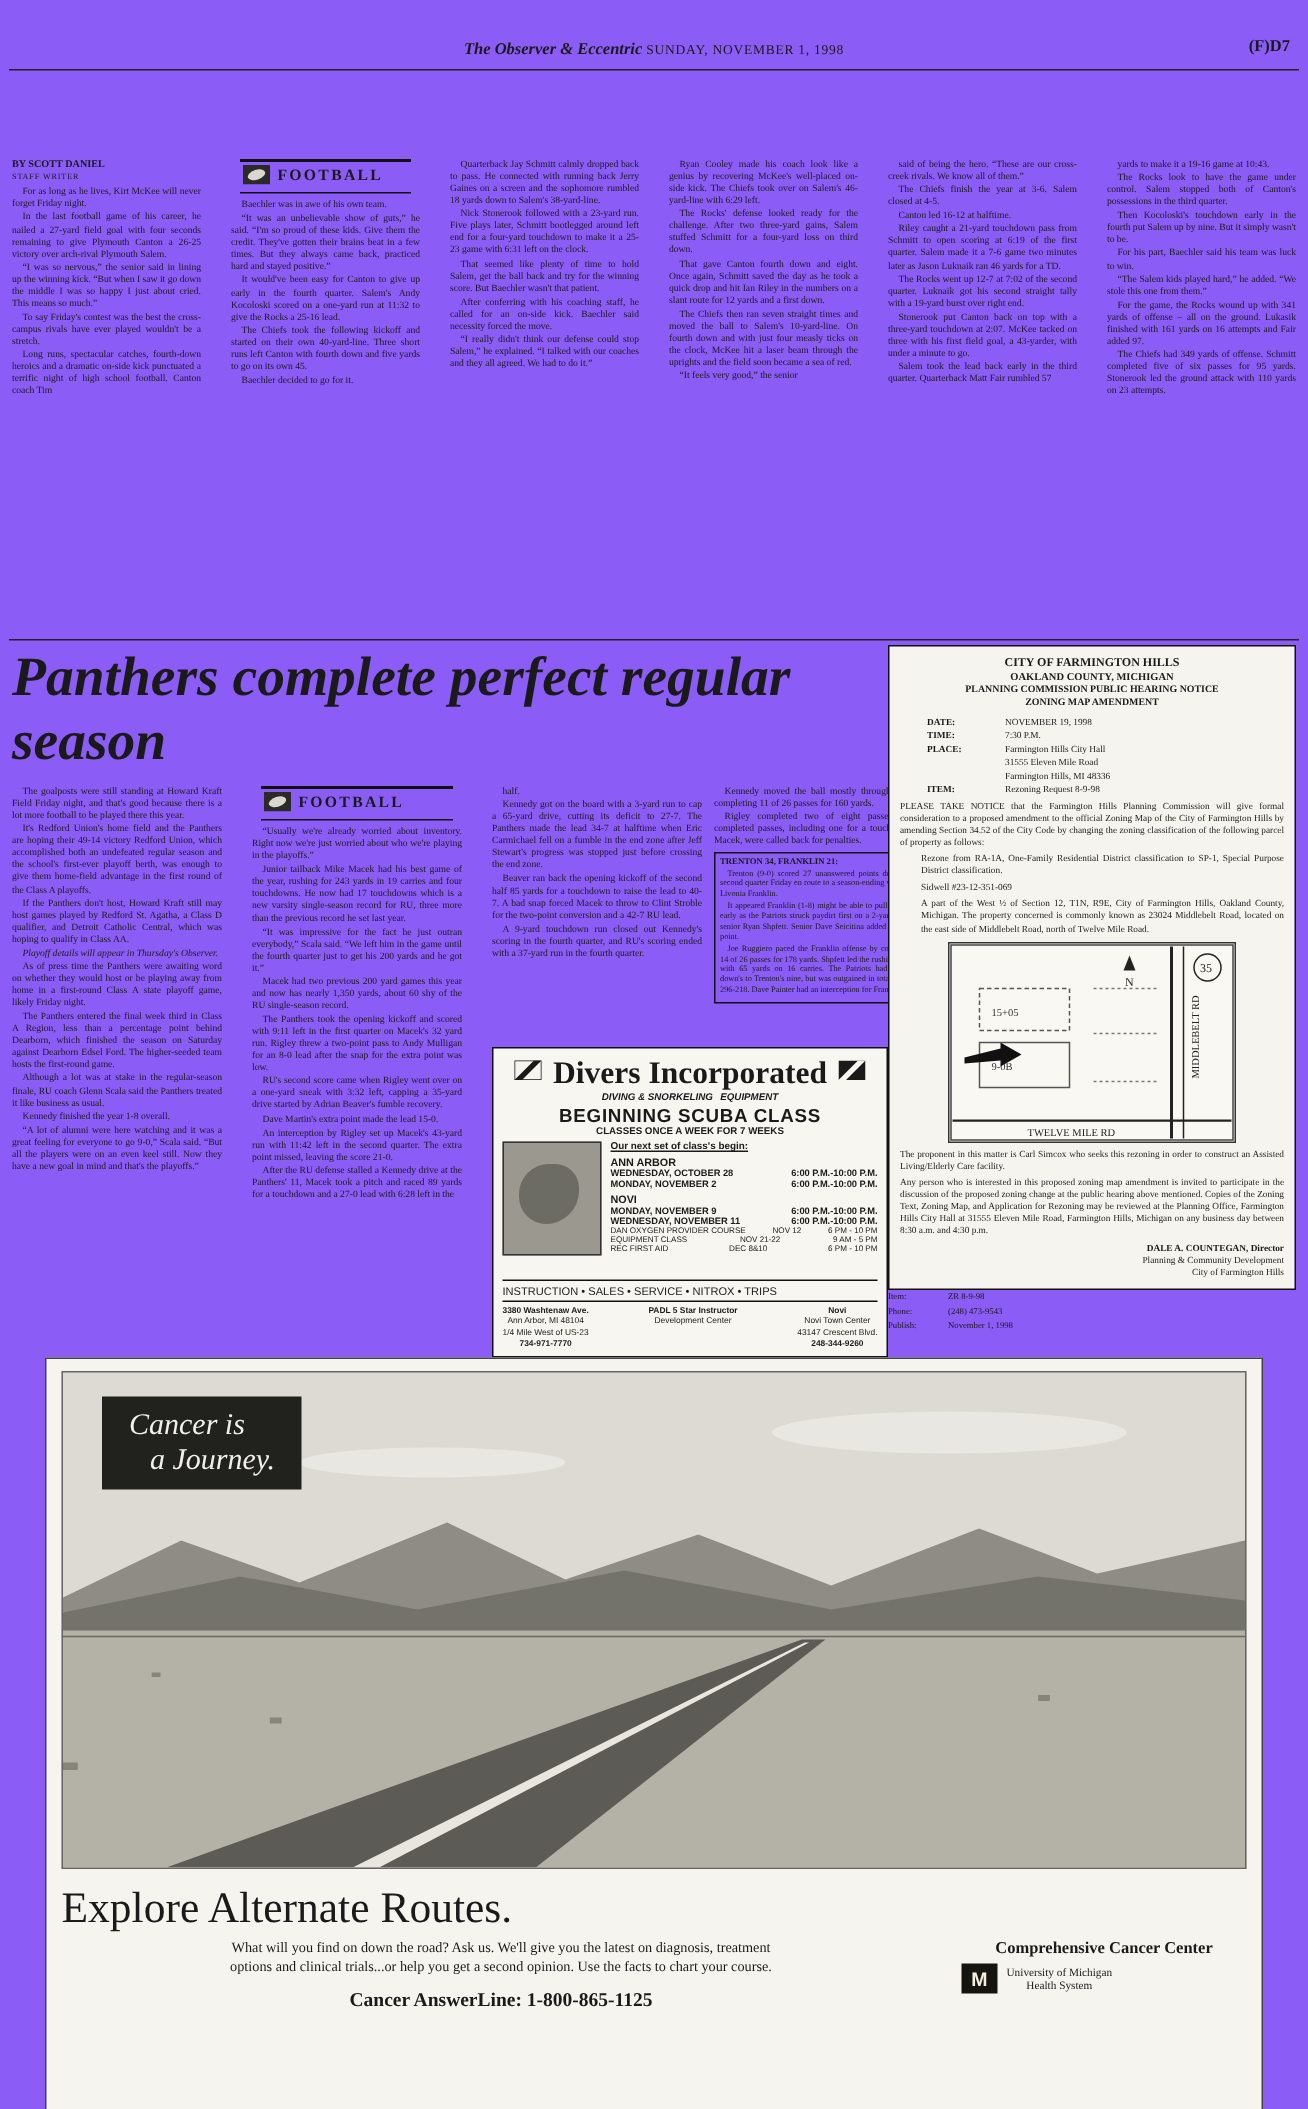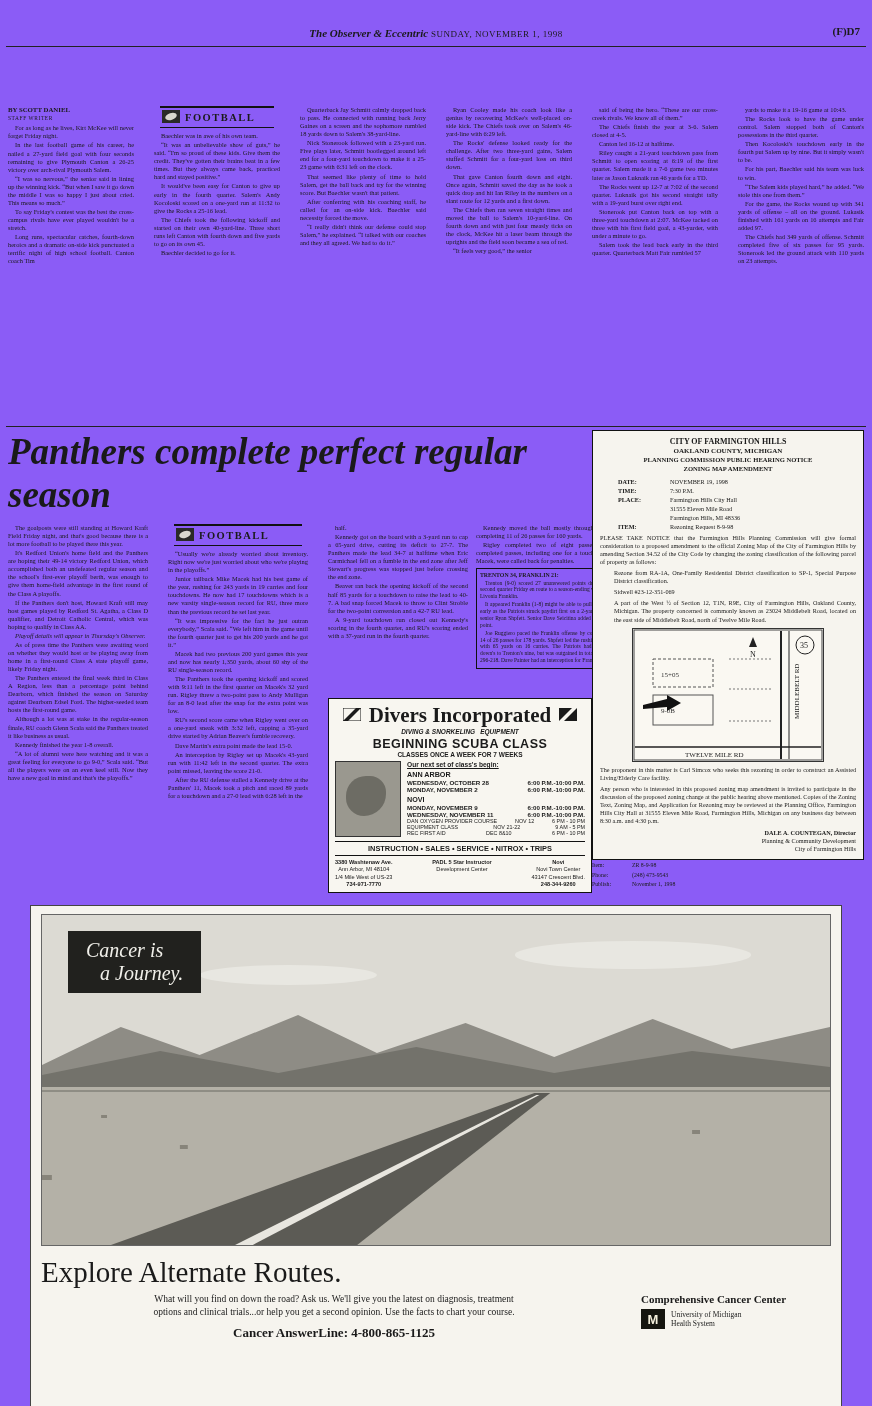"INSTRUCTION • SALES • SERVICE" #divers .svc { font-weight: bold -> normal; margin-top: 4px -> 16px; text-align: center -> none }
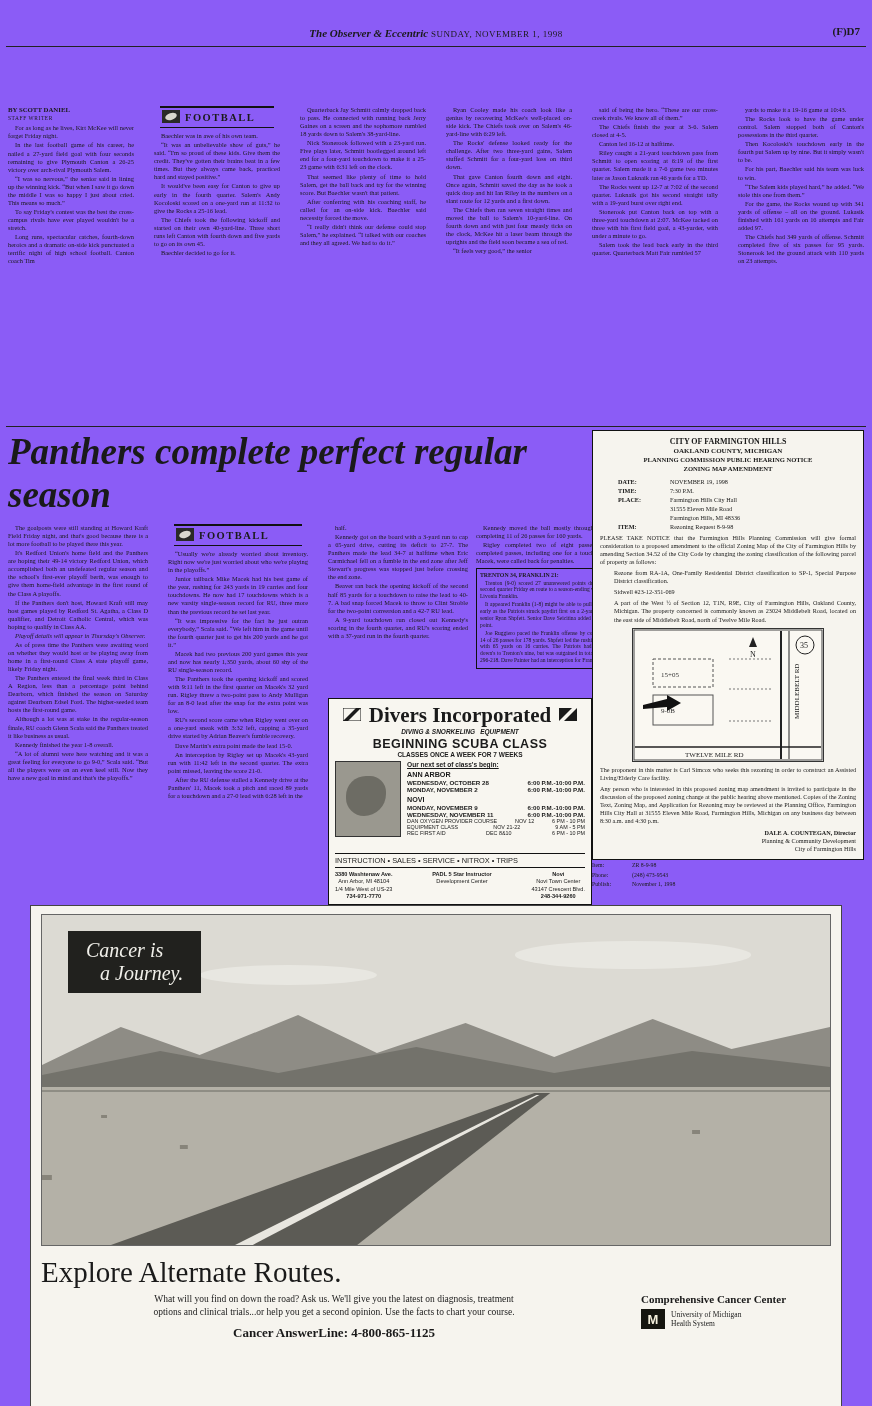"Comprehensive Cancer Center" #ccc { text-align: left -> center }
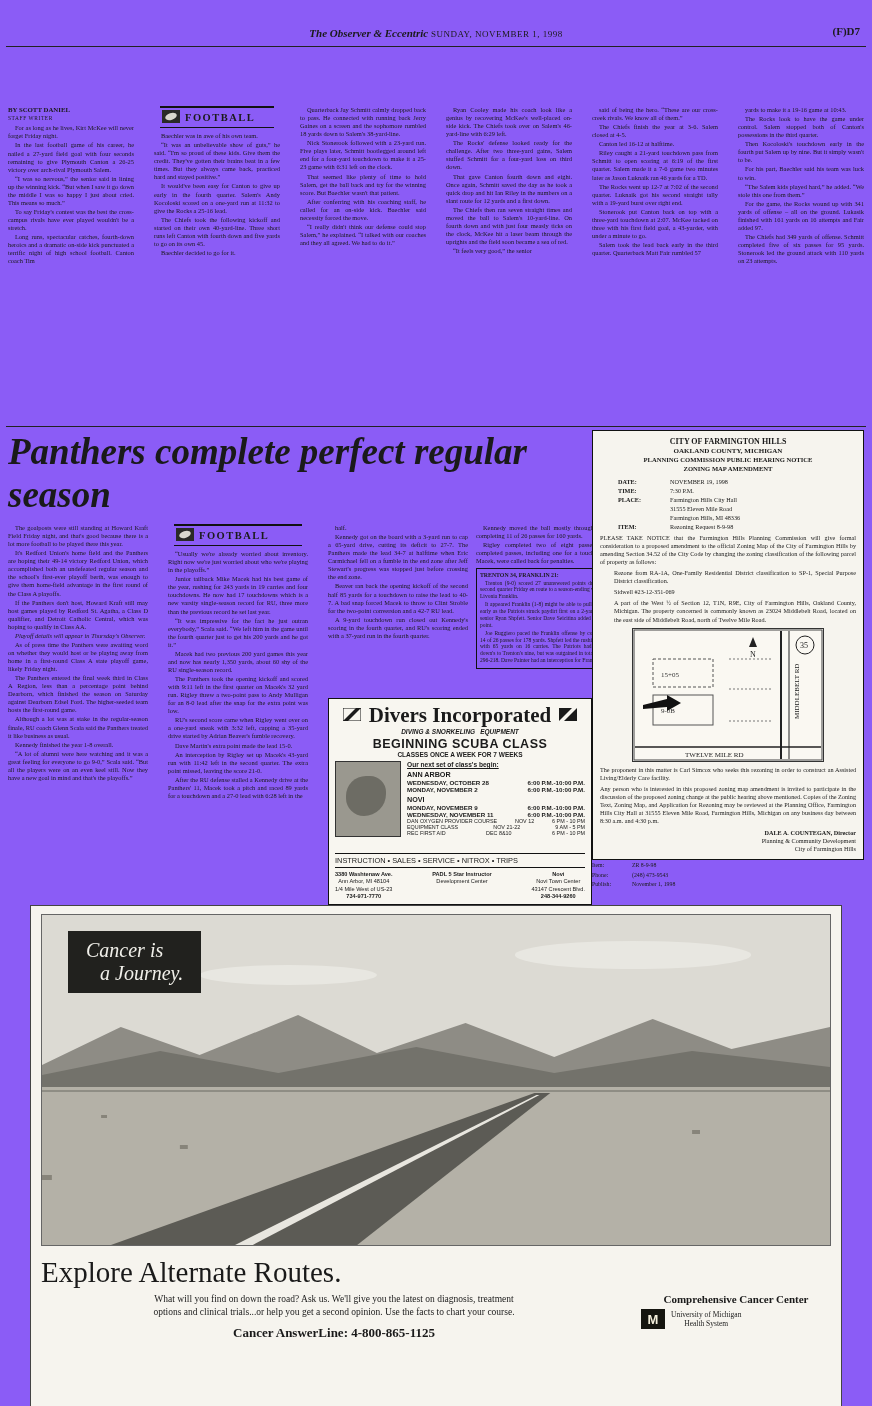"Cancer AnswerLine: 4-800-865-1125" div.phone { text: 4-800-865-1125 -> 1-800-865-1125 }
